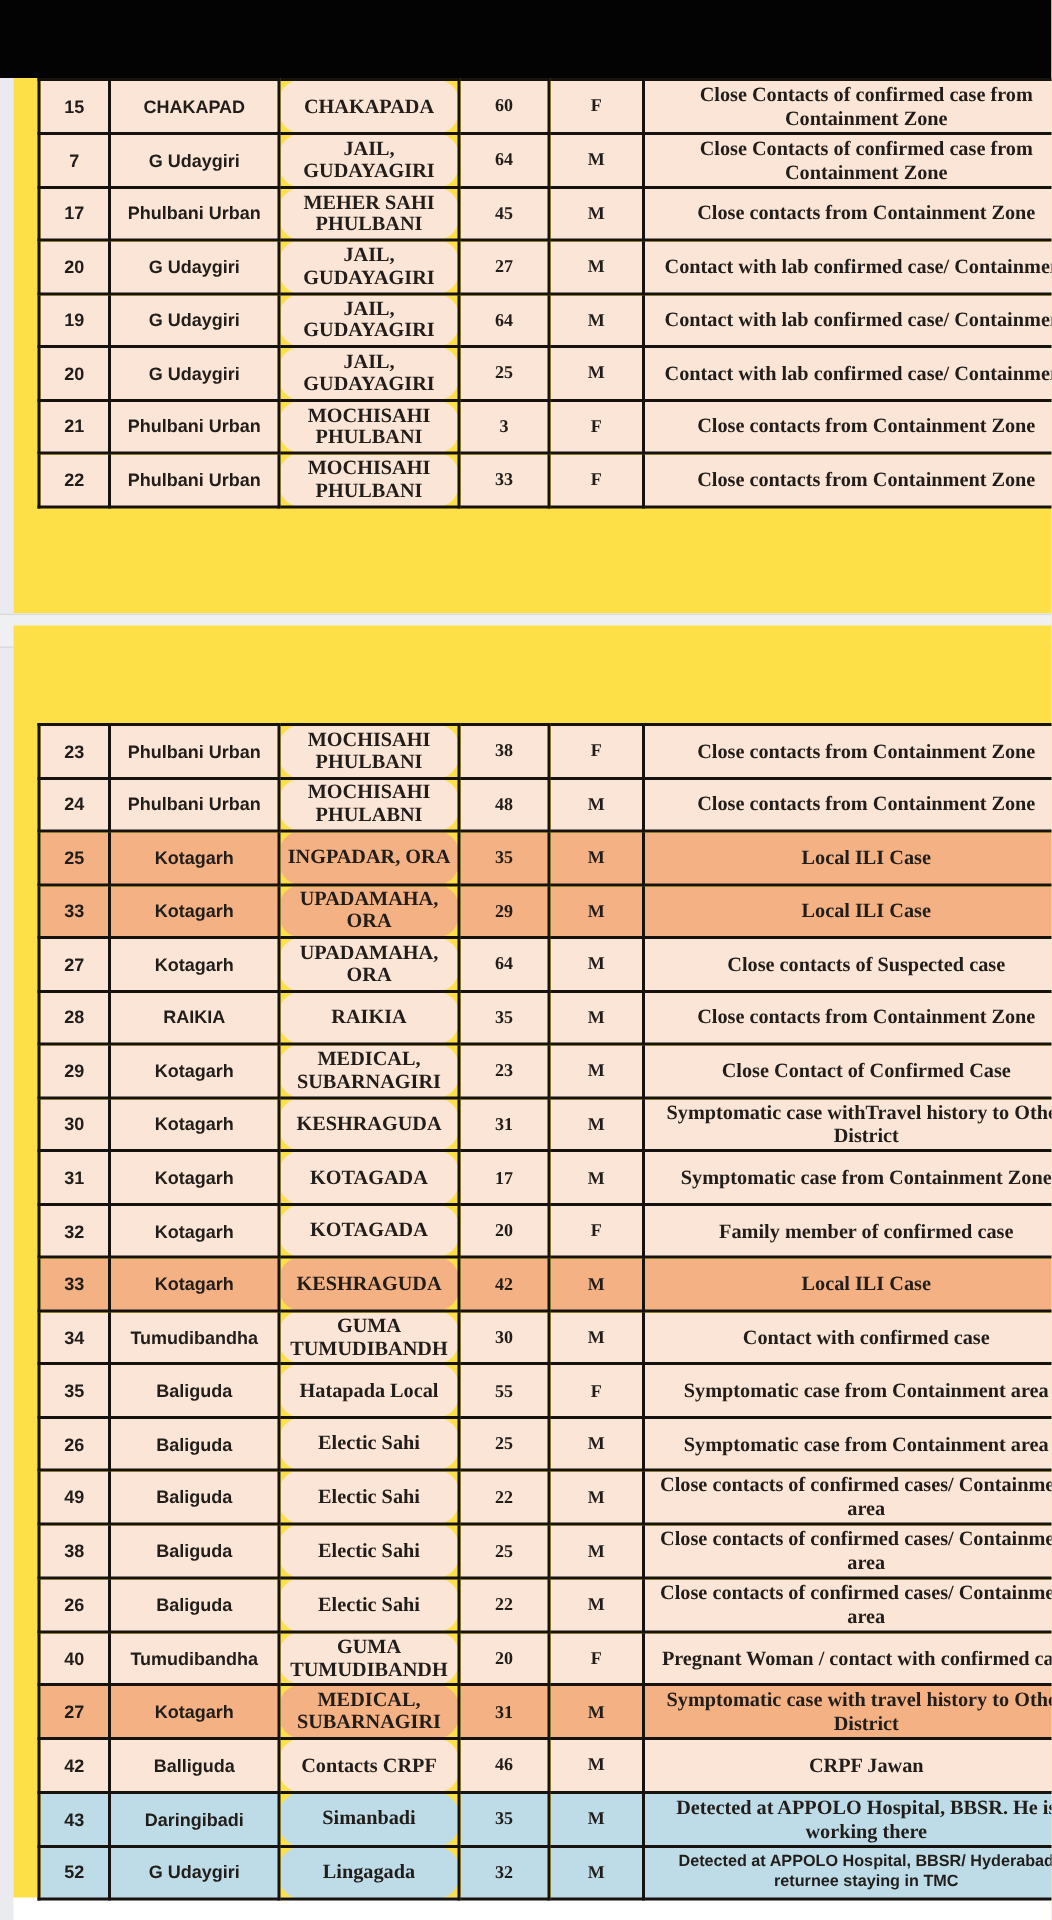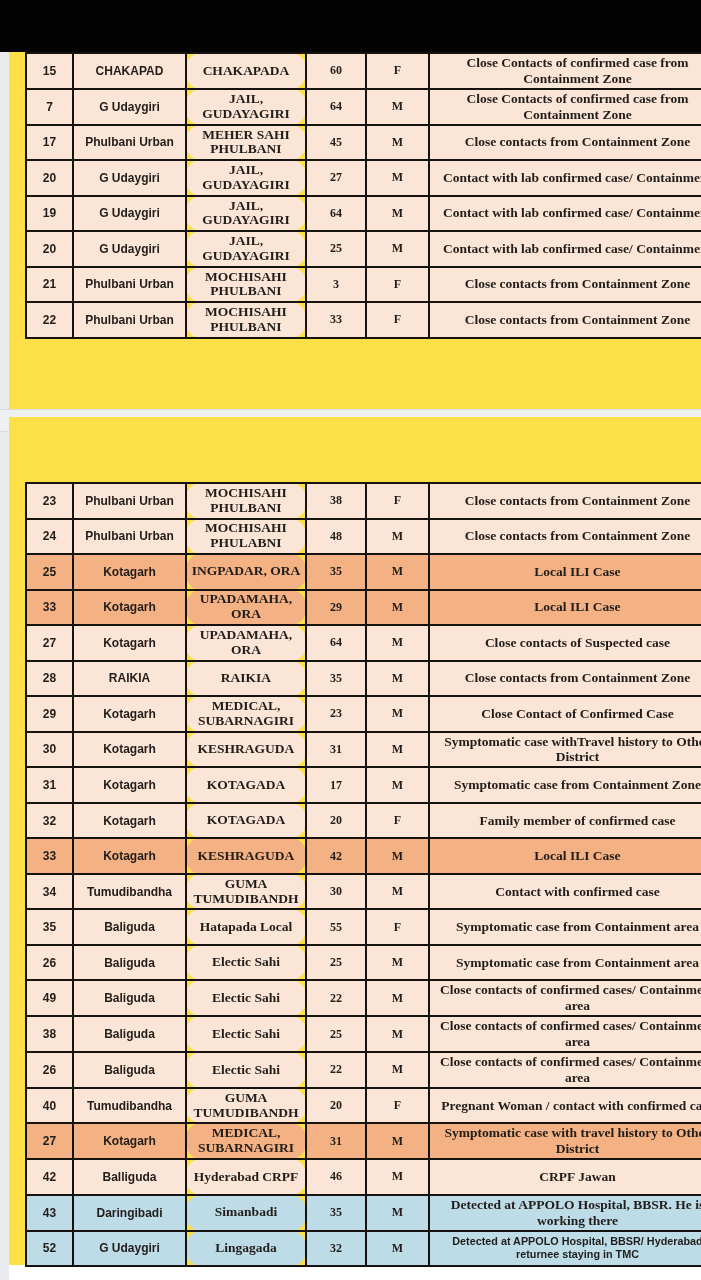"Hyderabad CRPF" td.c-place { text: Hyderabad -> Contacts }
